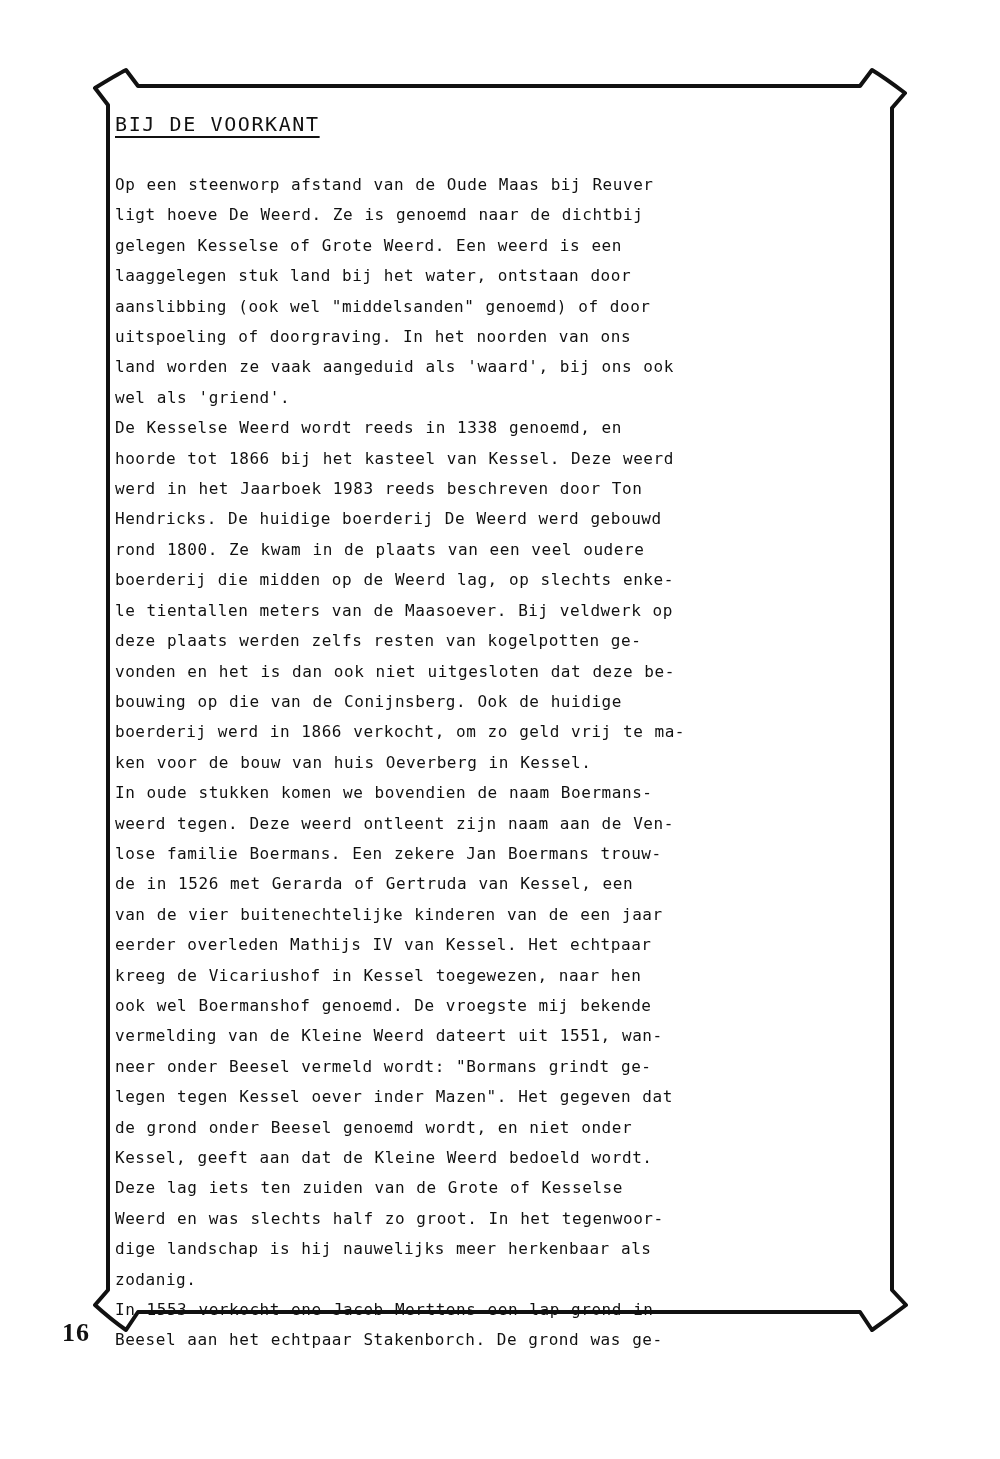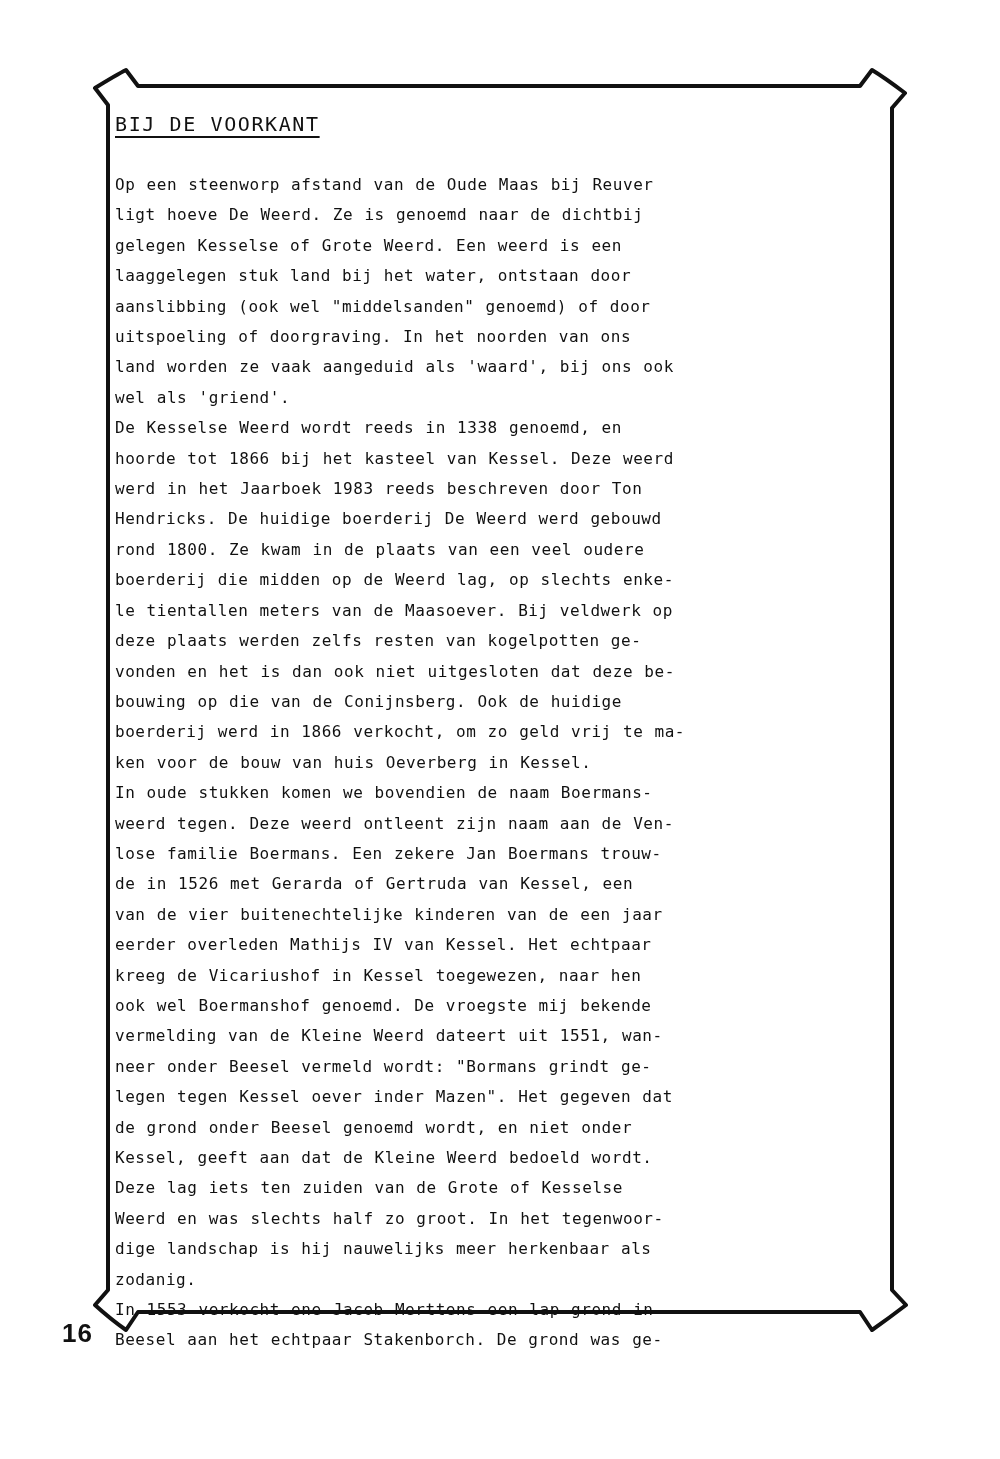"16" .page-number { font-family: Liberation Sans, sans-serif -> Liberation Serif, serif }
